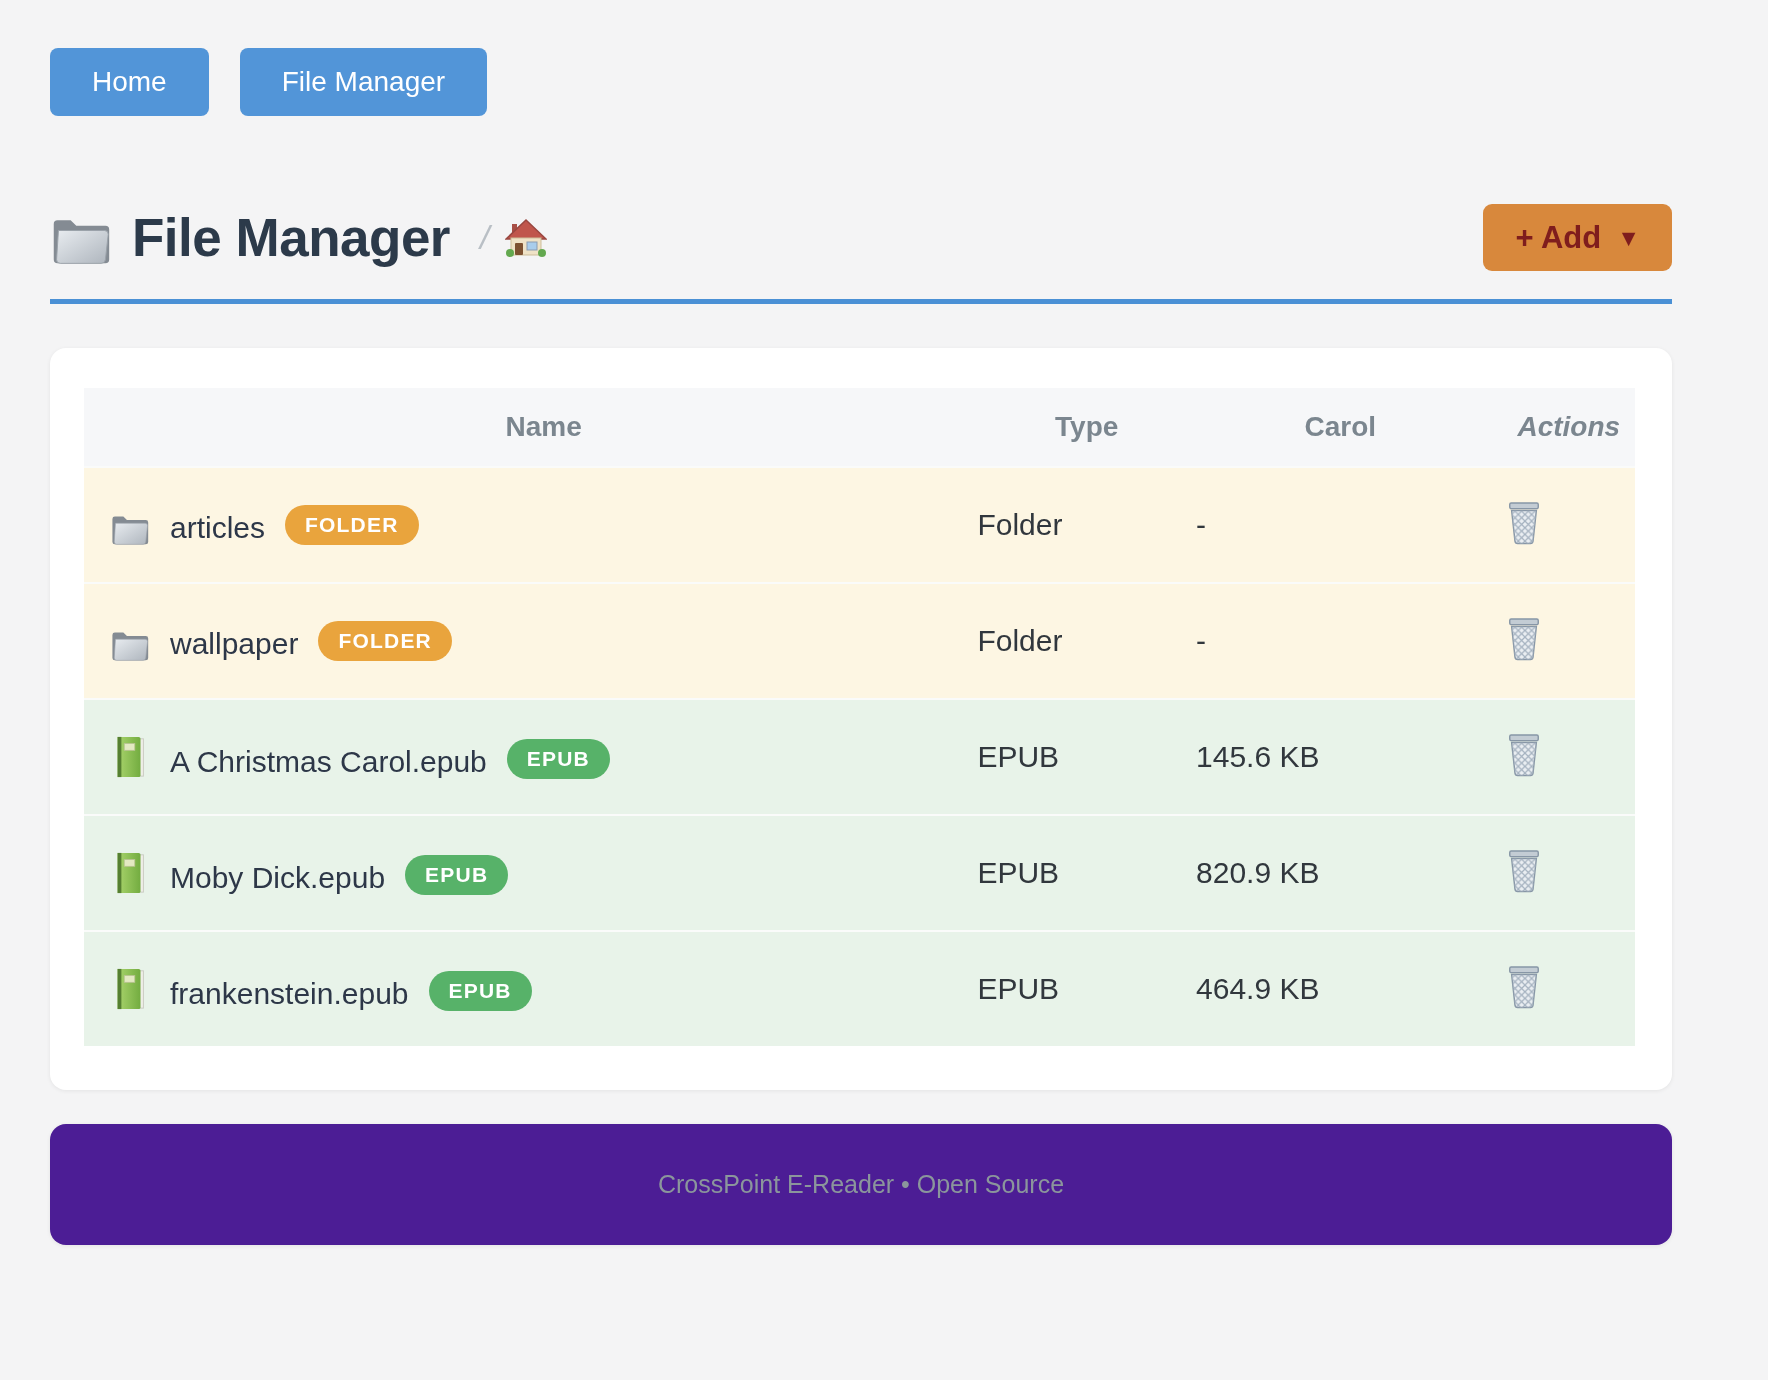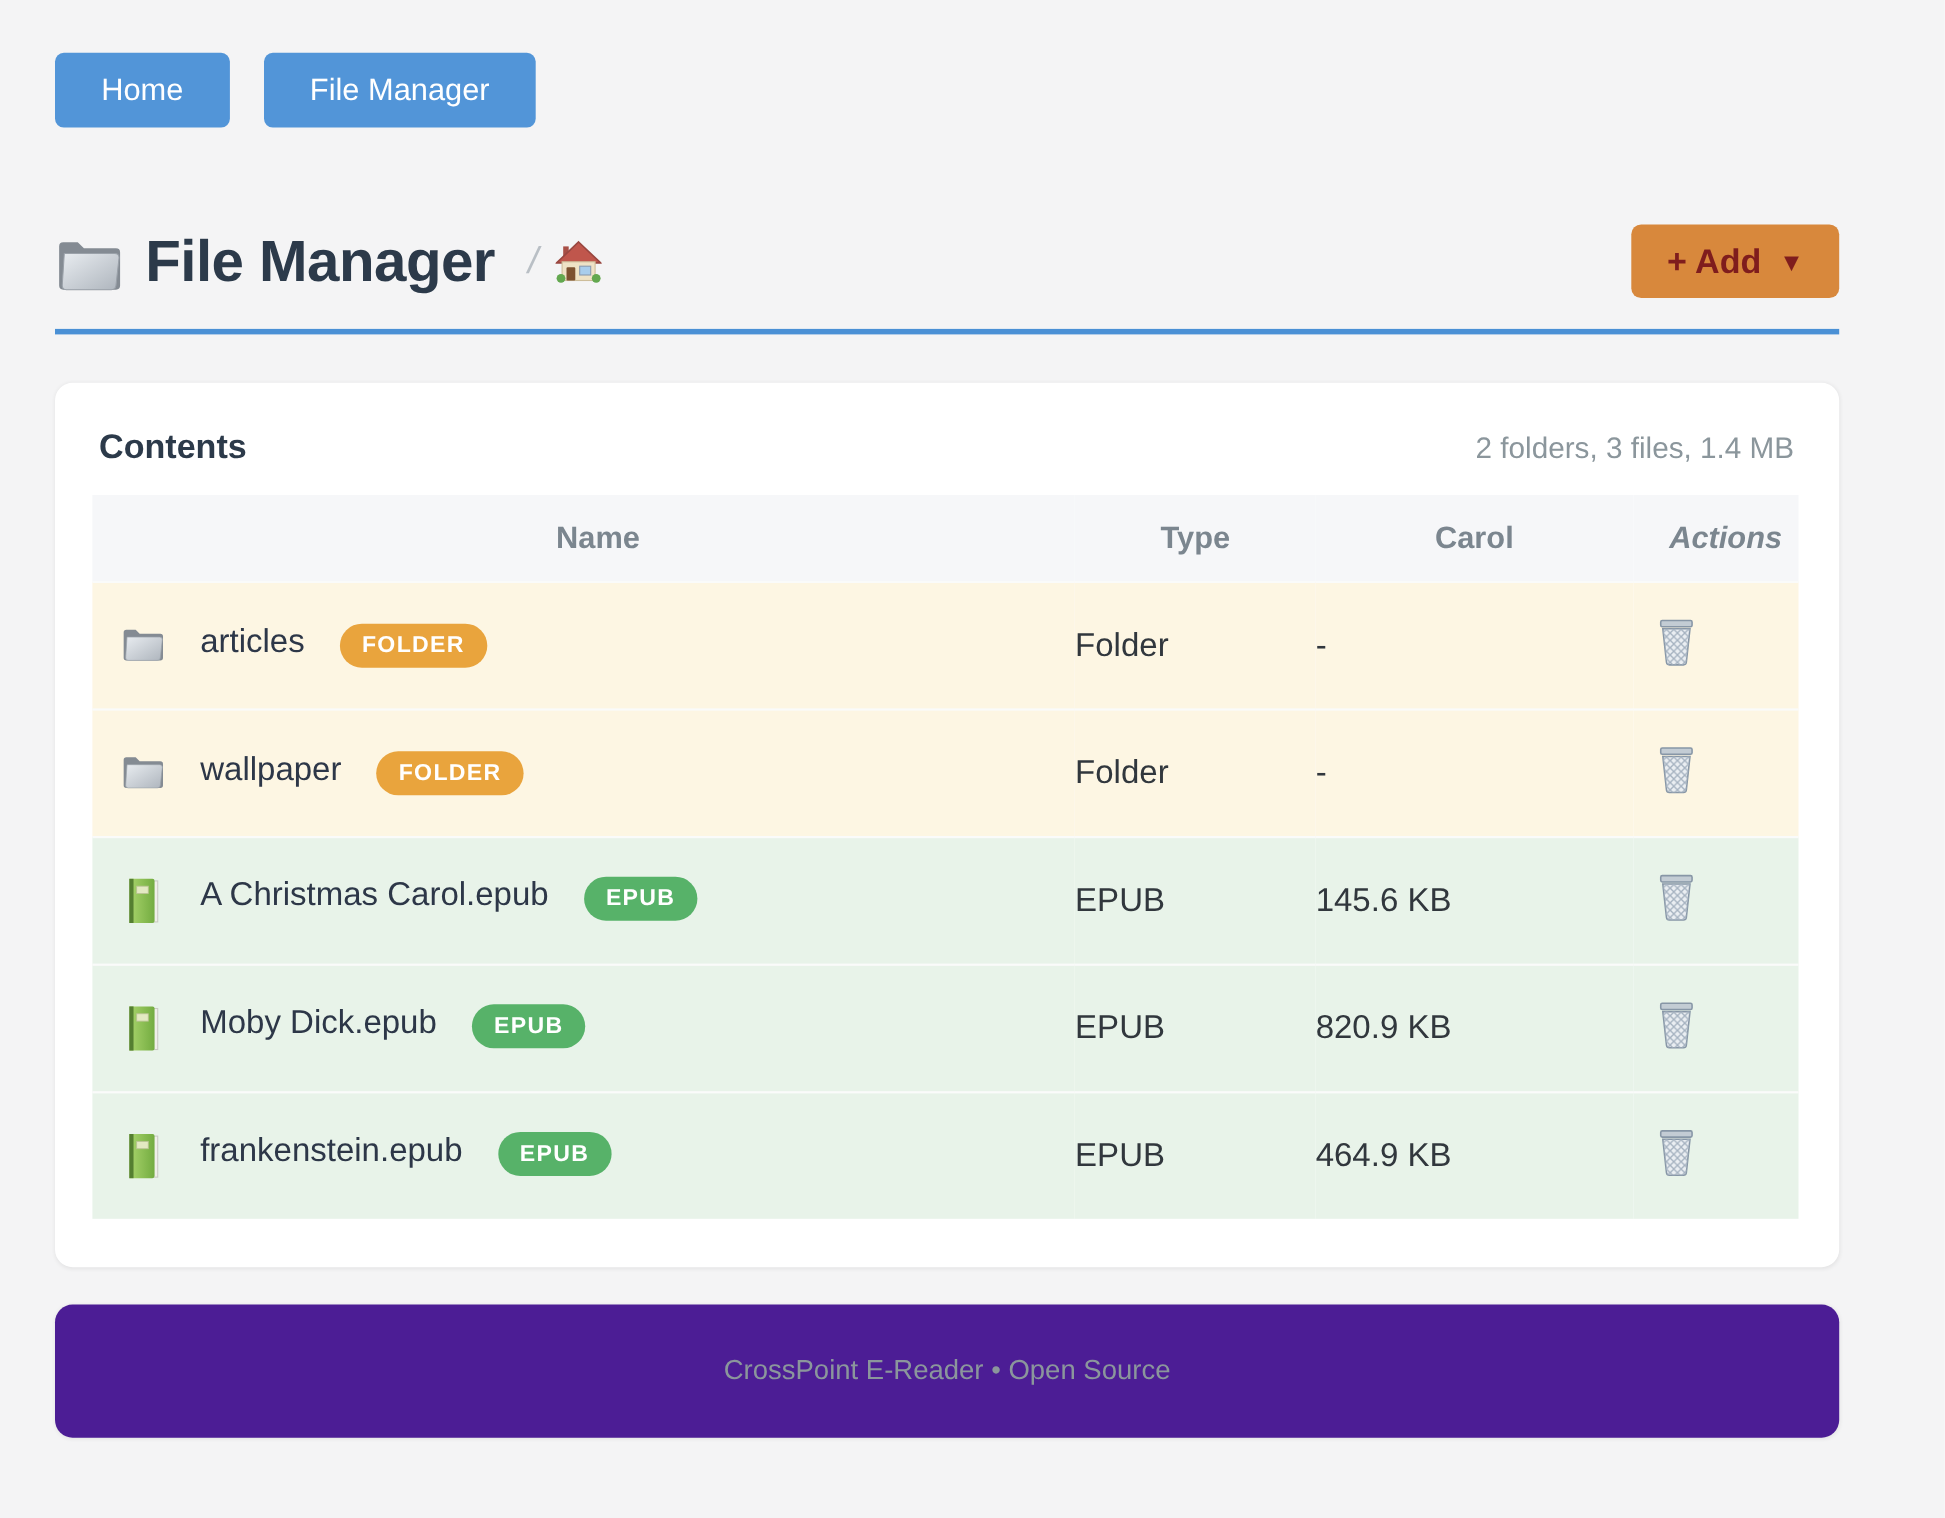"Contents" div.card-head { html: <div> <h2>Contents</h2> <span>2 folders, 3 files, 1.4 MB</span> </div> -> none }
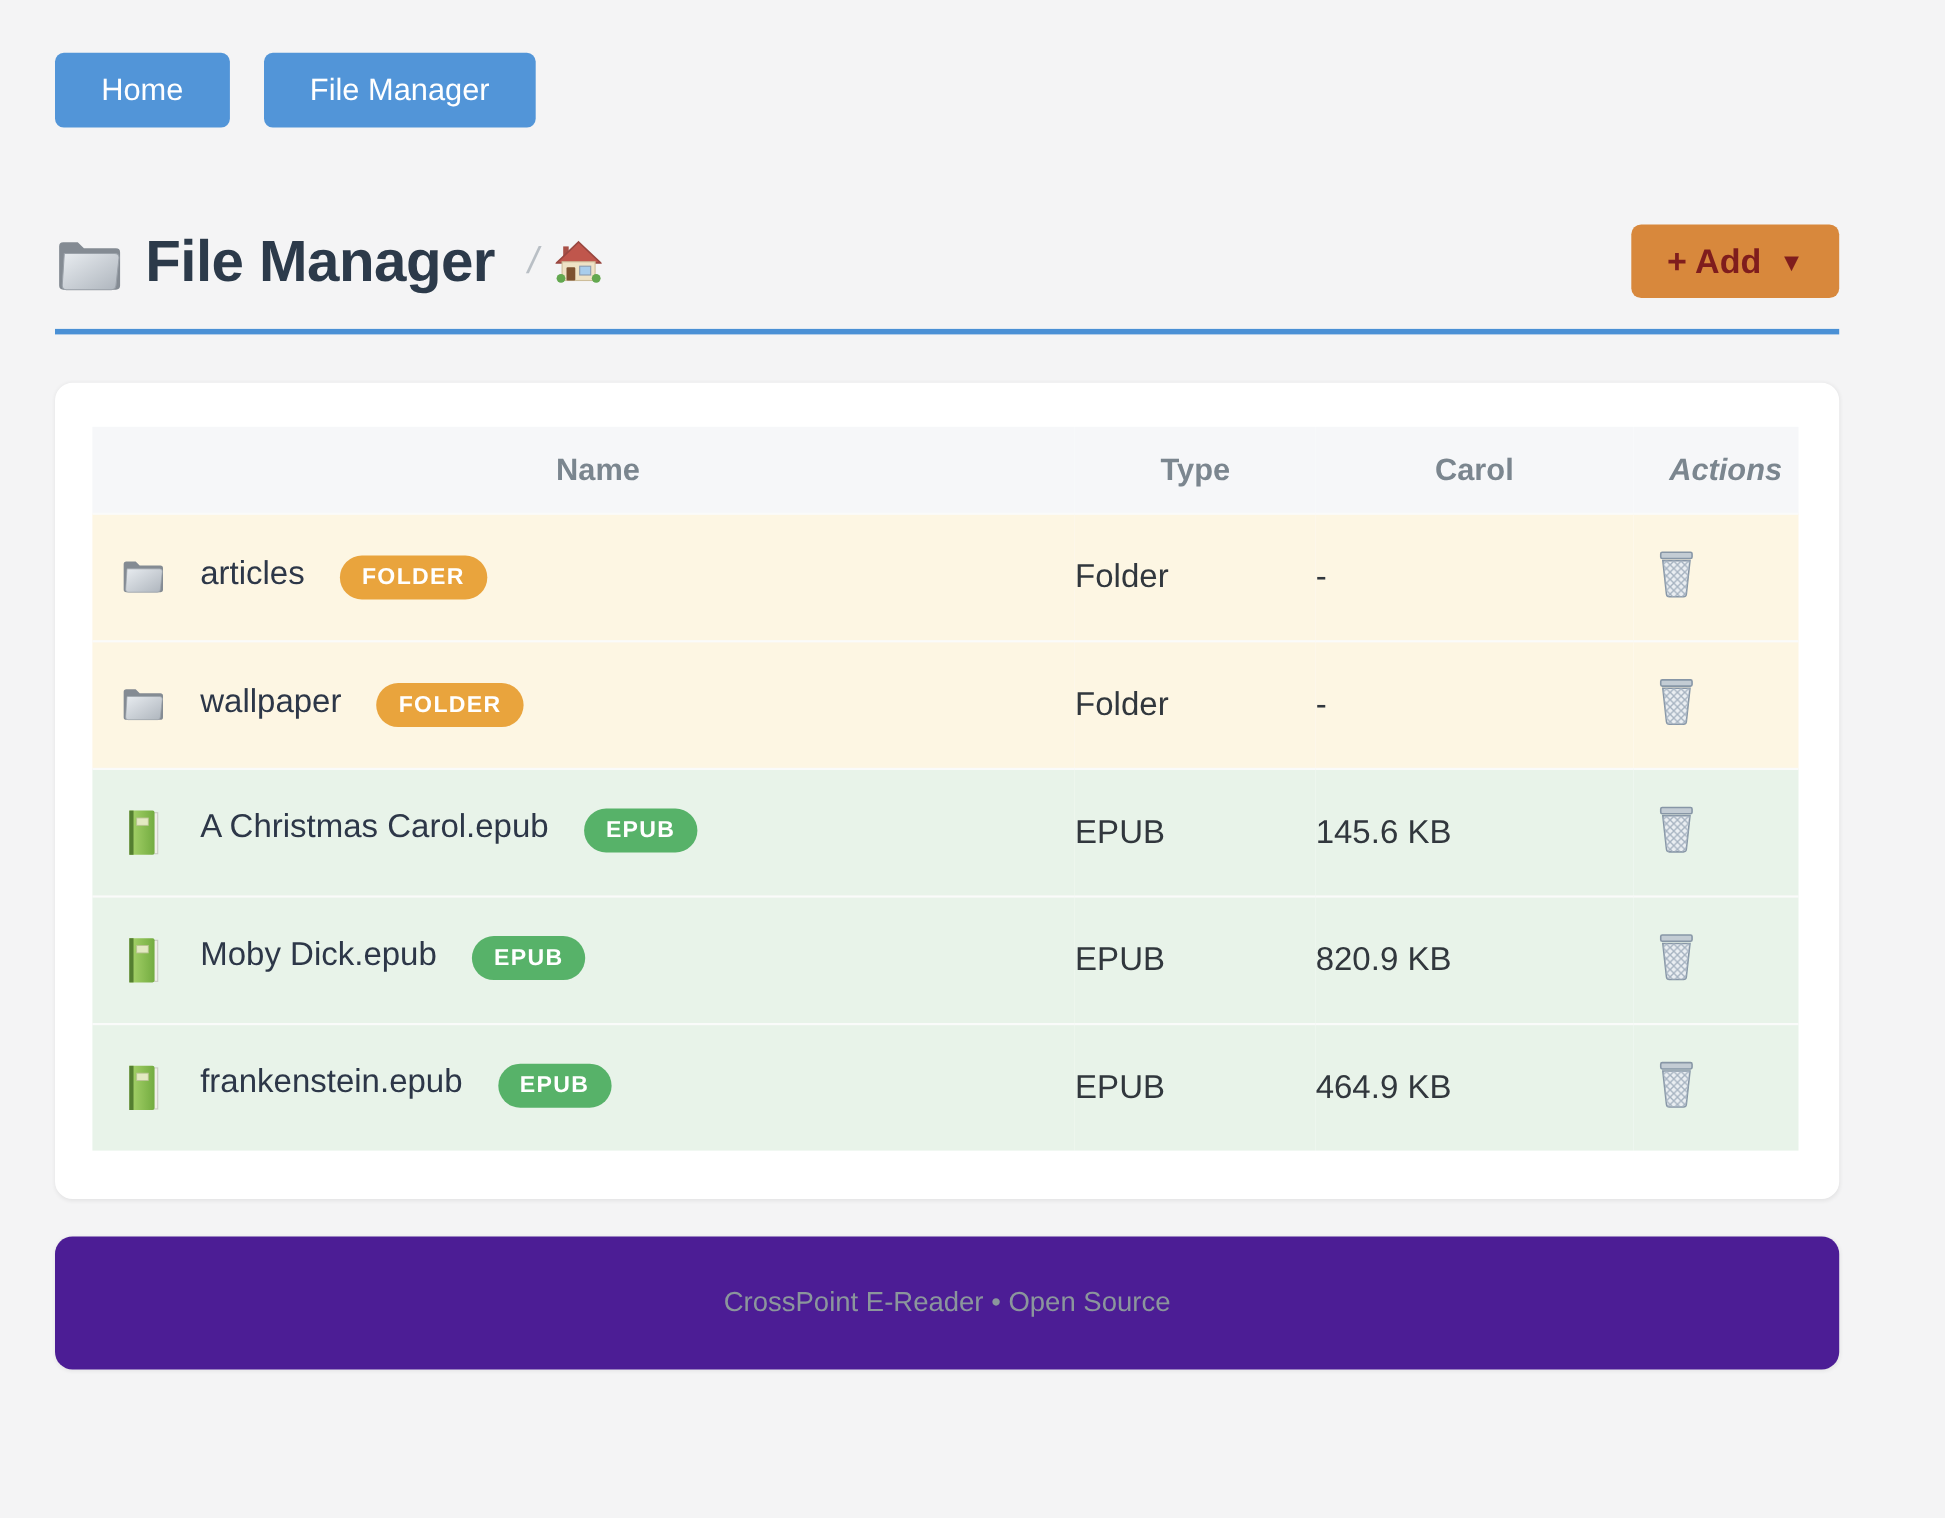"articles" .name-wrap { align-items: flex-start -> flex-end; gap: 12px -> none }
